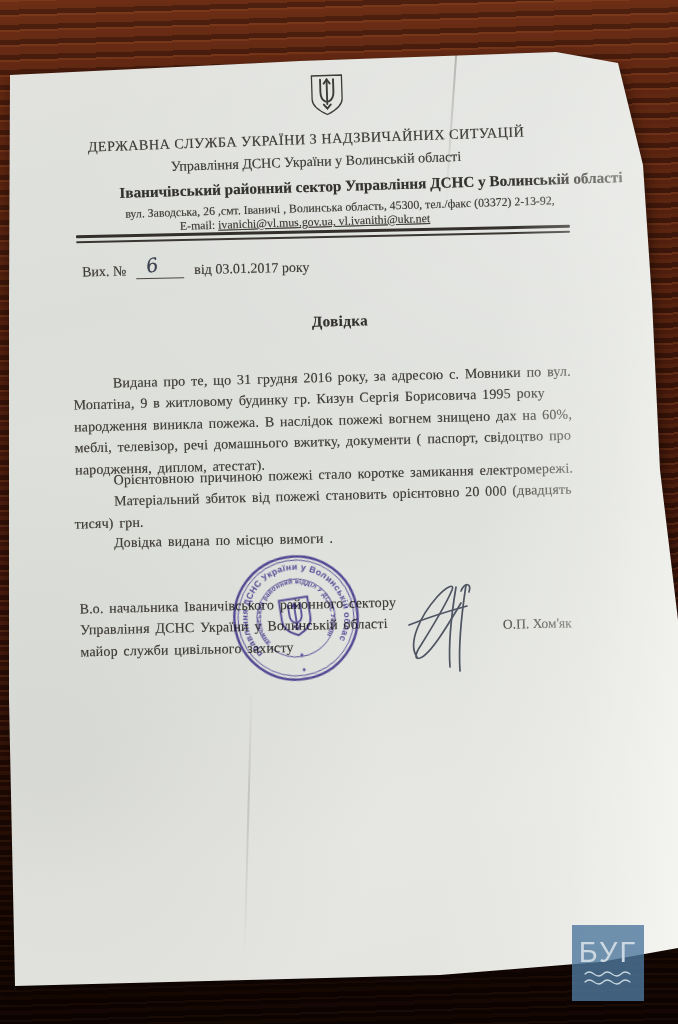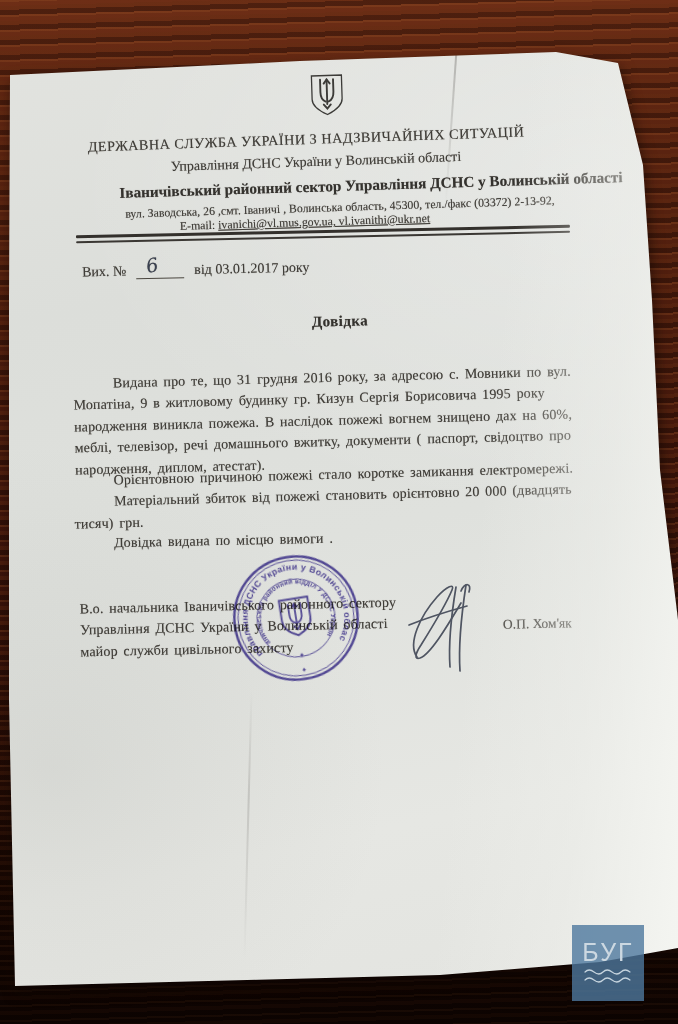"БУГ" .wm-text { font-size: 25px -> 29px }
